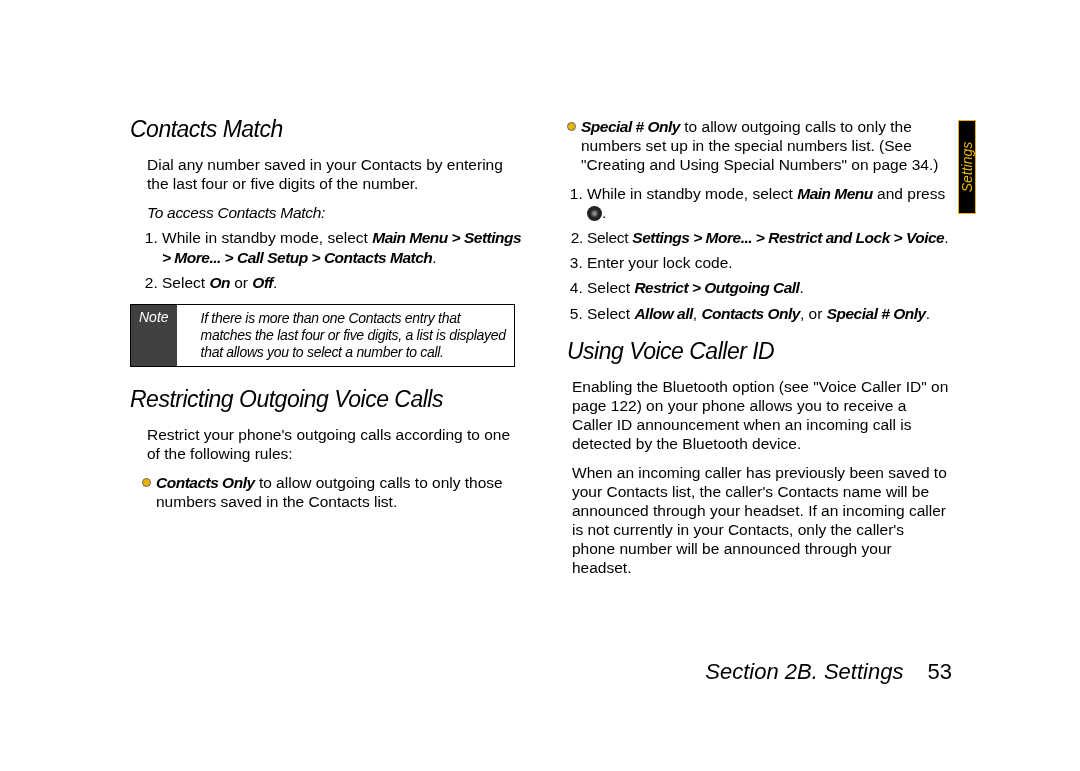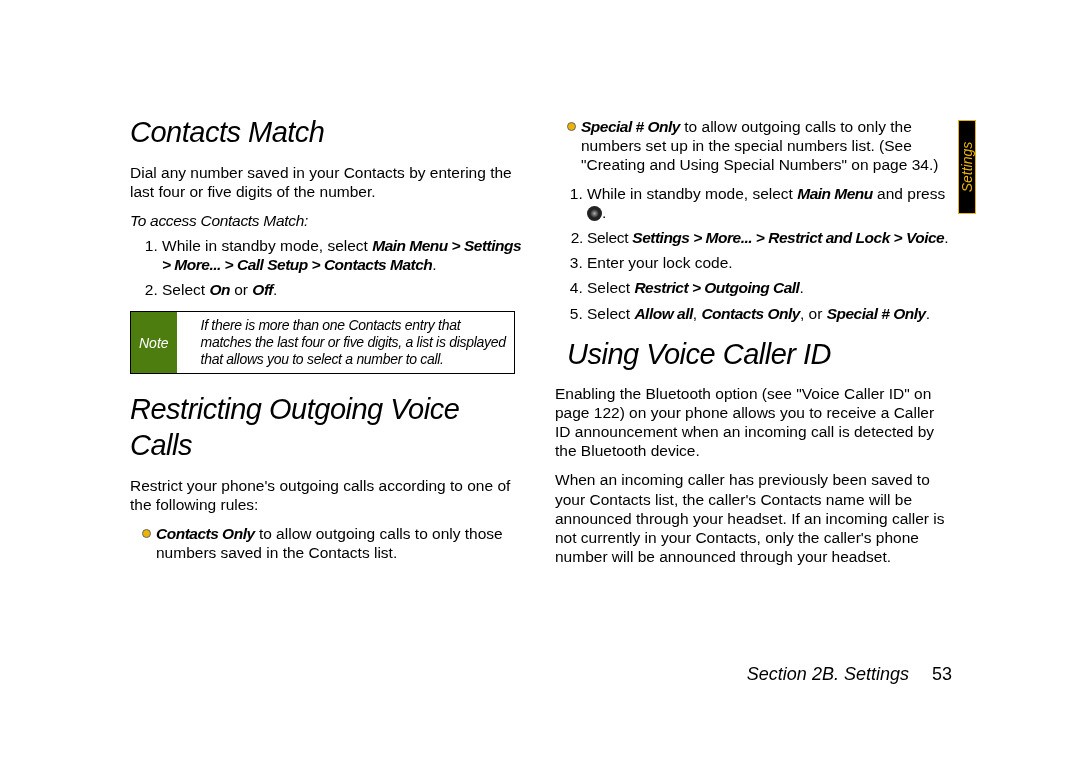"Contacts Match" h2 { font-size: 29px -> 23px }
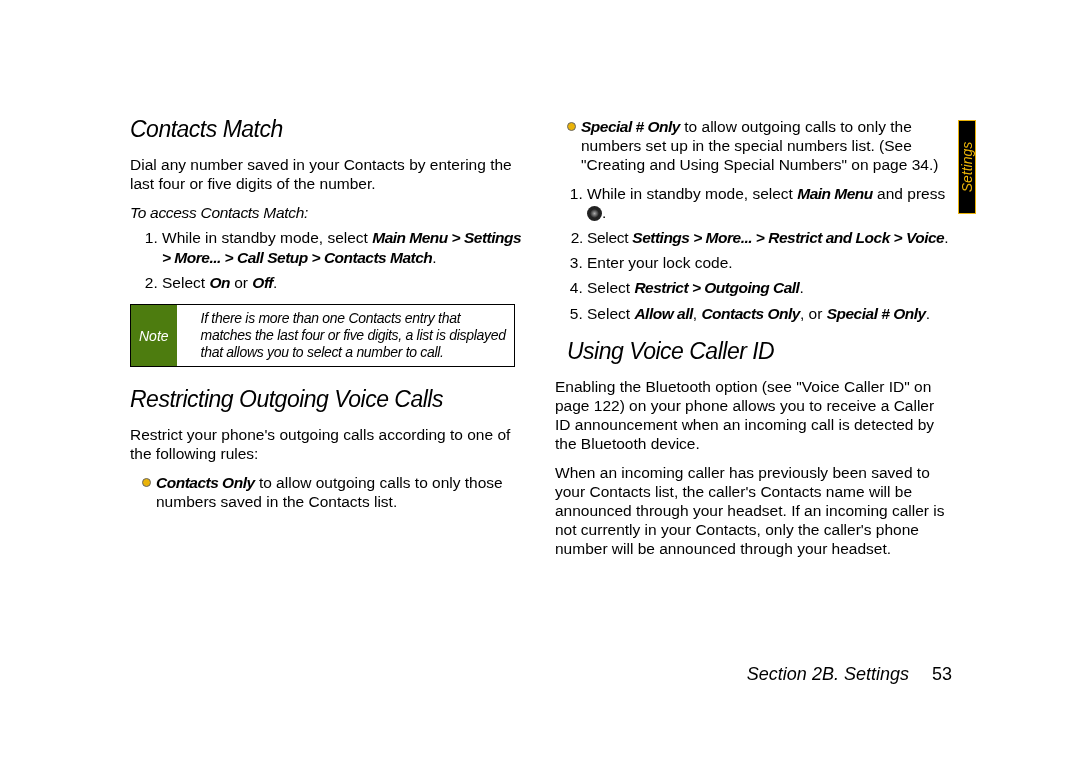"Dial any number saved in" p { margin: 0 0 10px 0 -> 0 0 10px 17px }
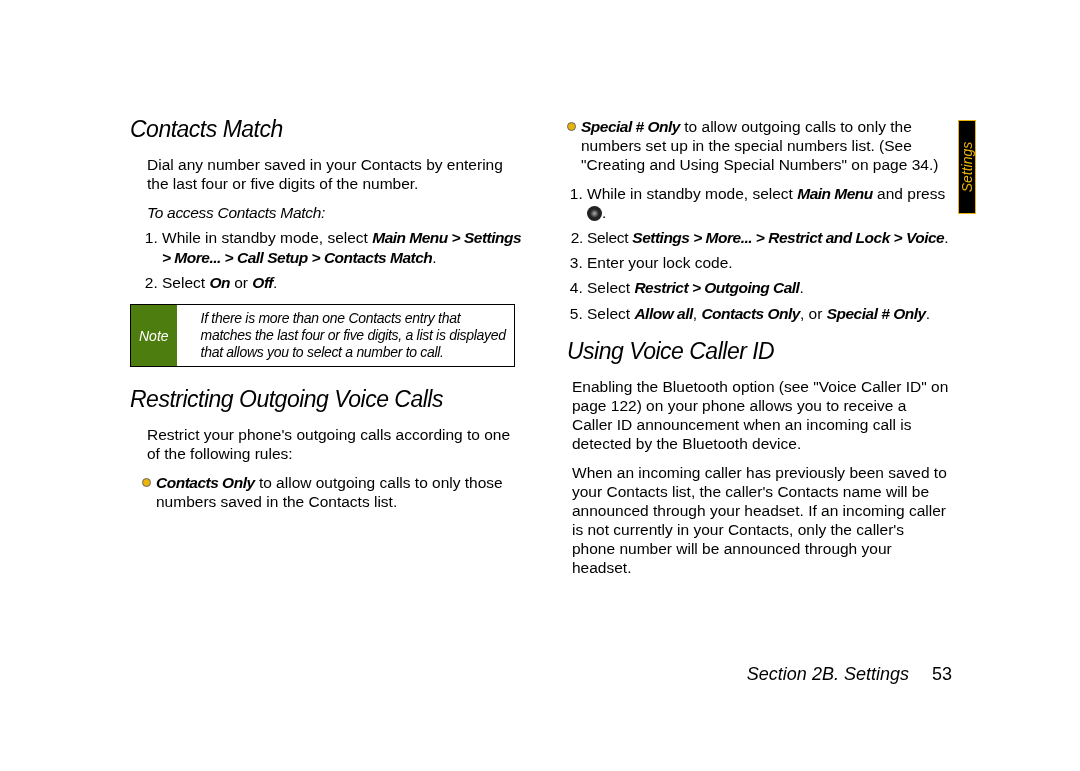"Note" .note-label { background: #4d7c0f -> #404040; padding: 23px 8px 6px 8px -> 4px 8px 6px 8px }
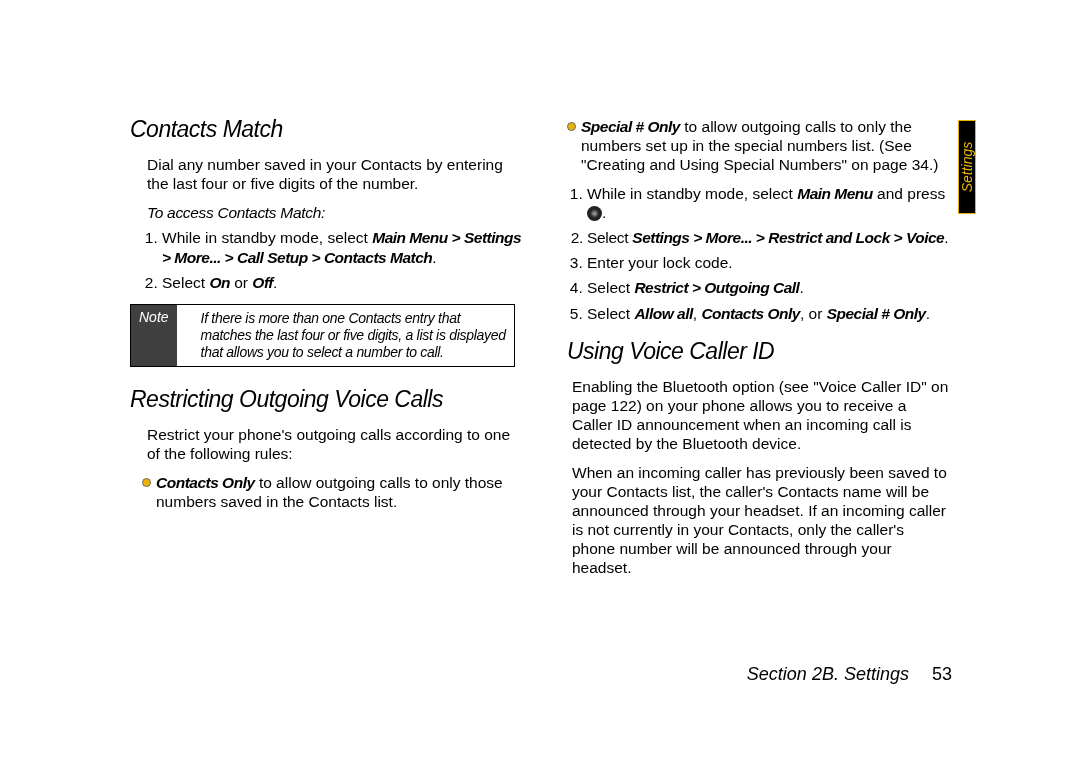"Section 2B. Settings 53" .footer { font-size: 18px -> 22px }
